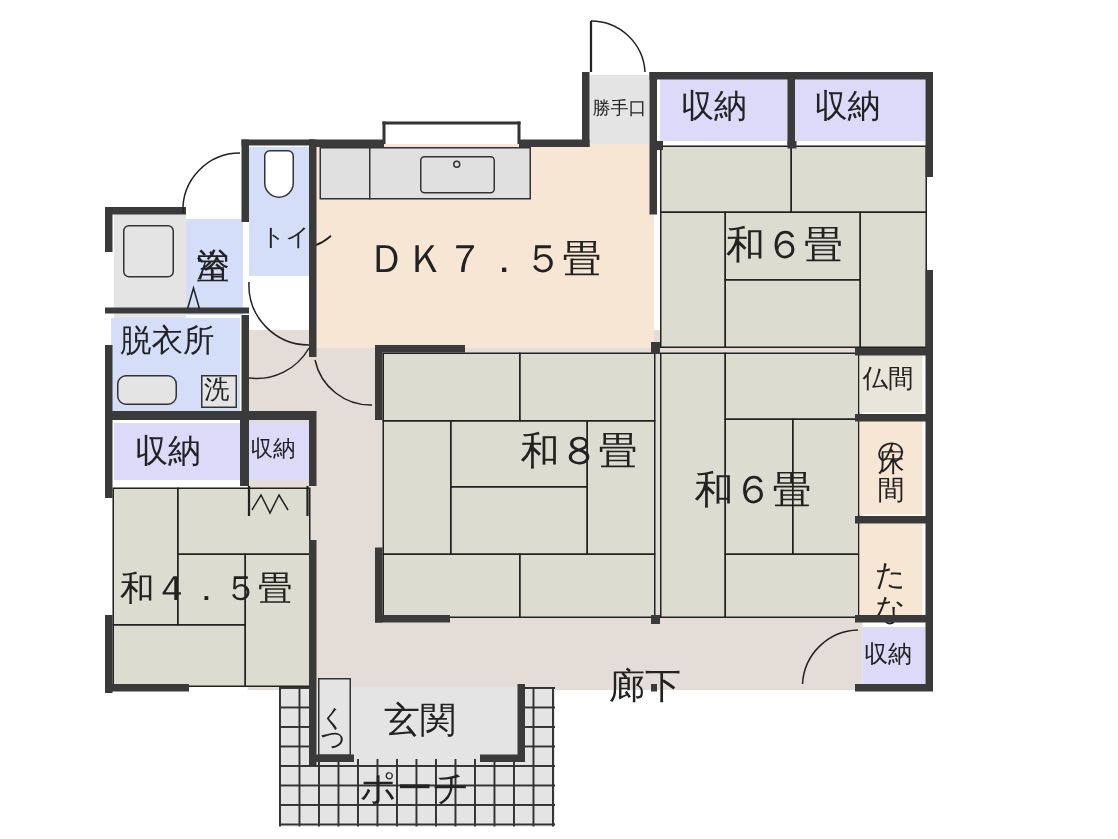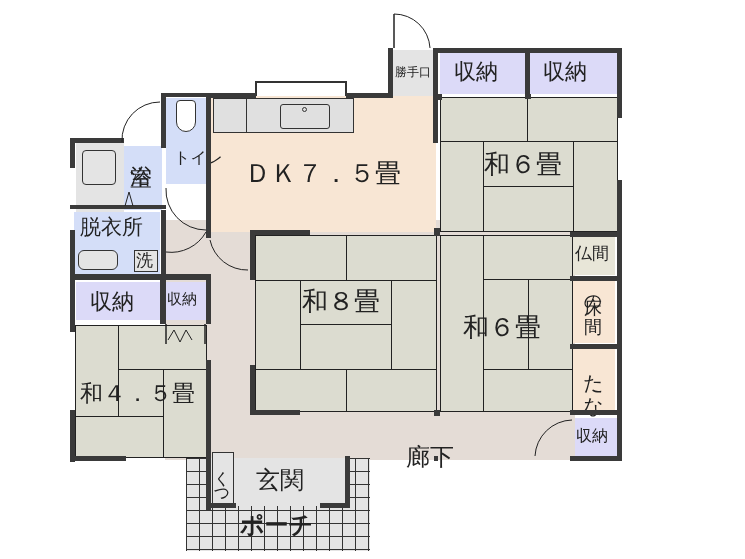"和８畳" div.lbl { padding-left: none -> 45px }
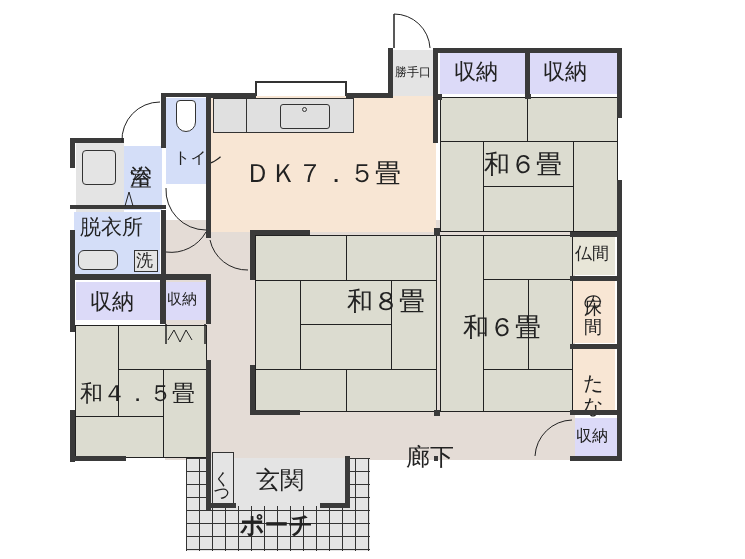"ポーチ" div.lbl { font-weight: bold -> none }
